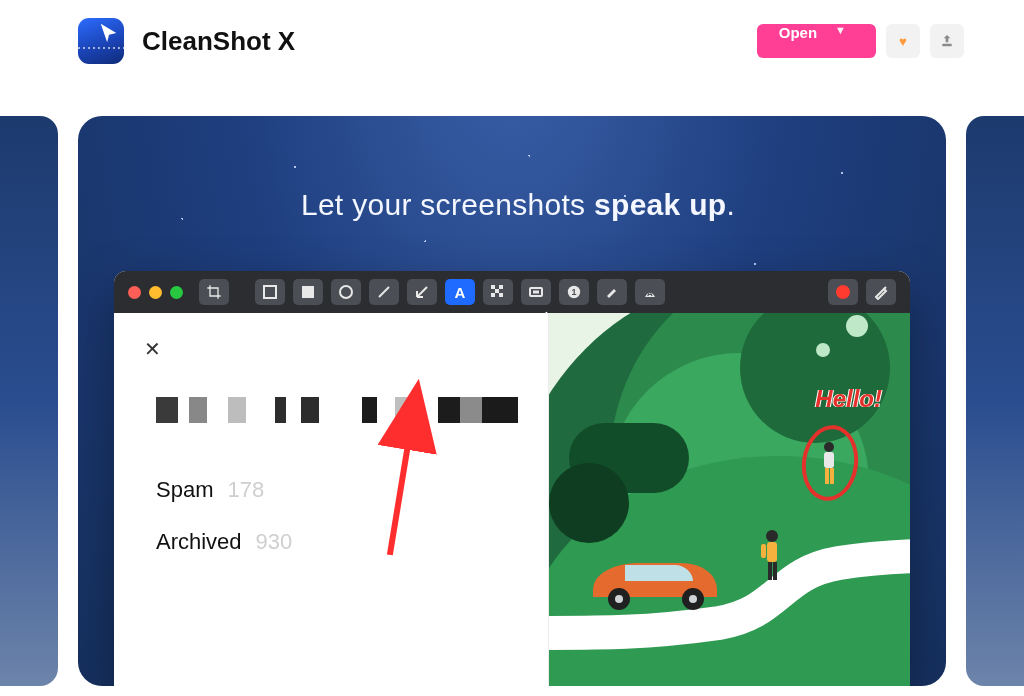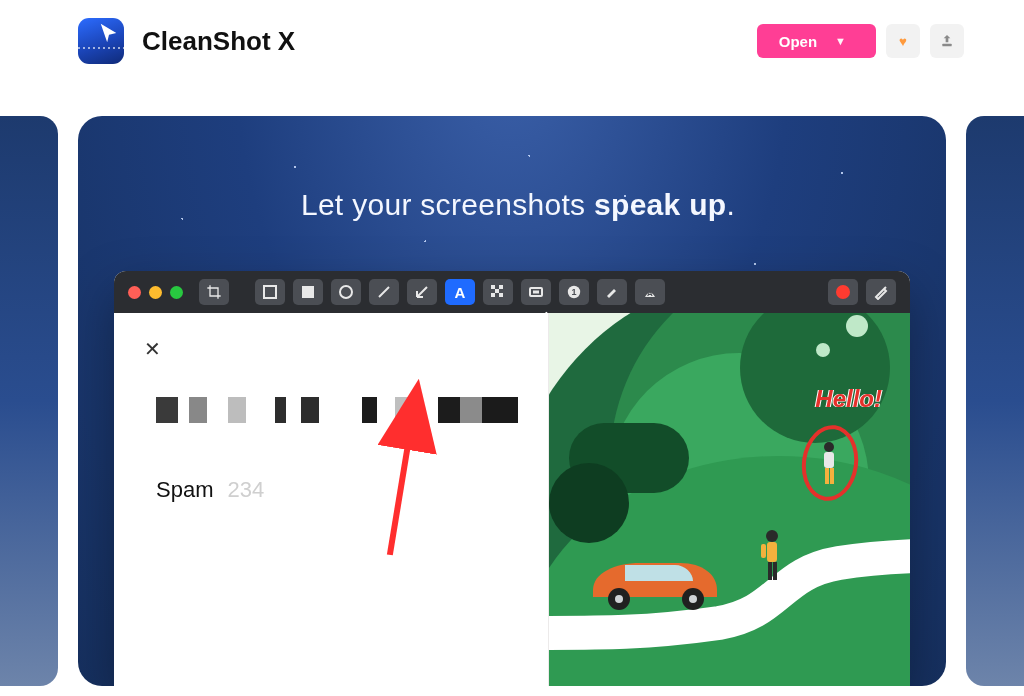"Open" .open-btn { align-items: center -> none }
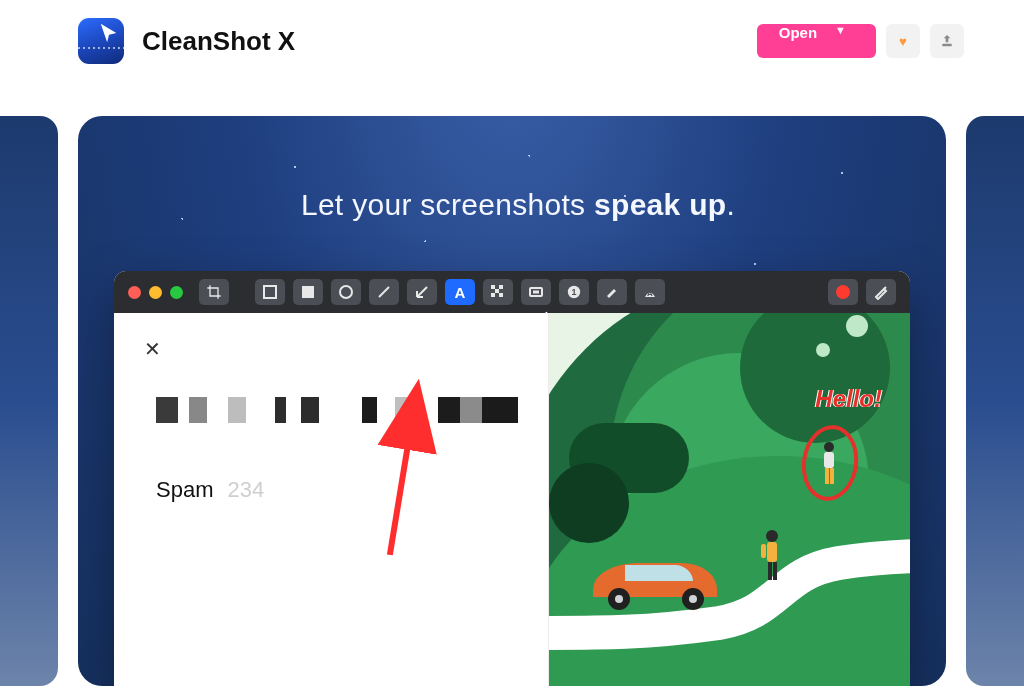"234" span.count { text: 234 -> 178 }
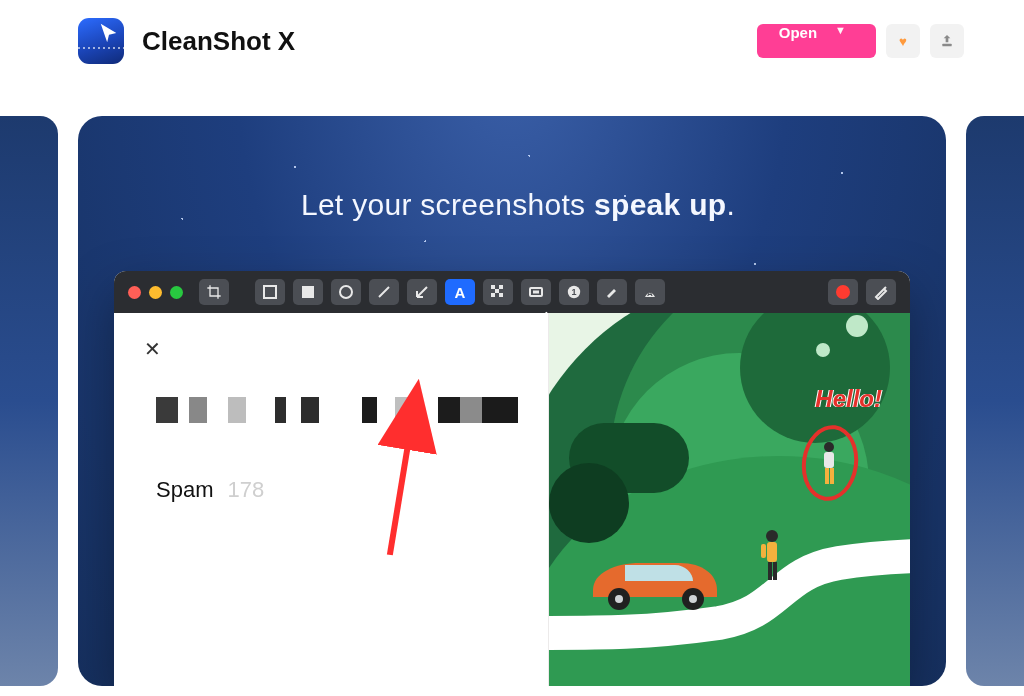"Archived" div.list-row { html: none -> <div> <span>Archived</span> <span>930</span> </div> }
